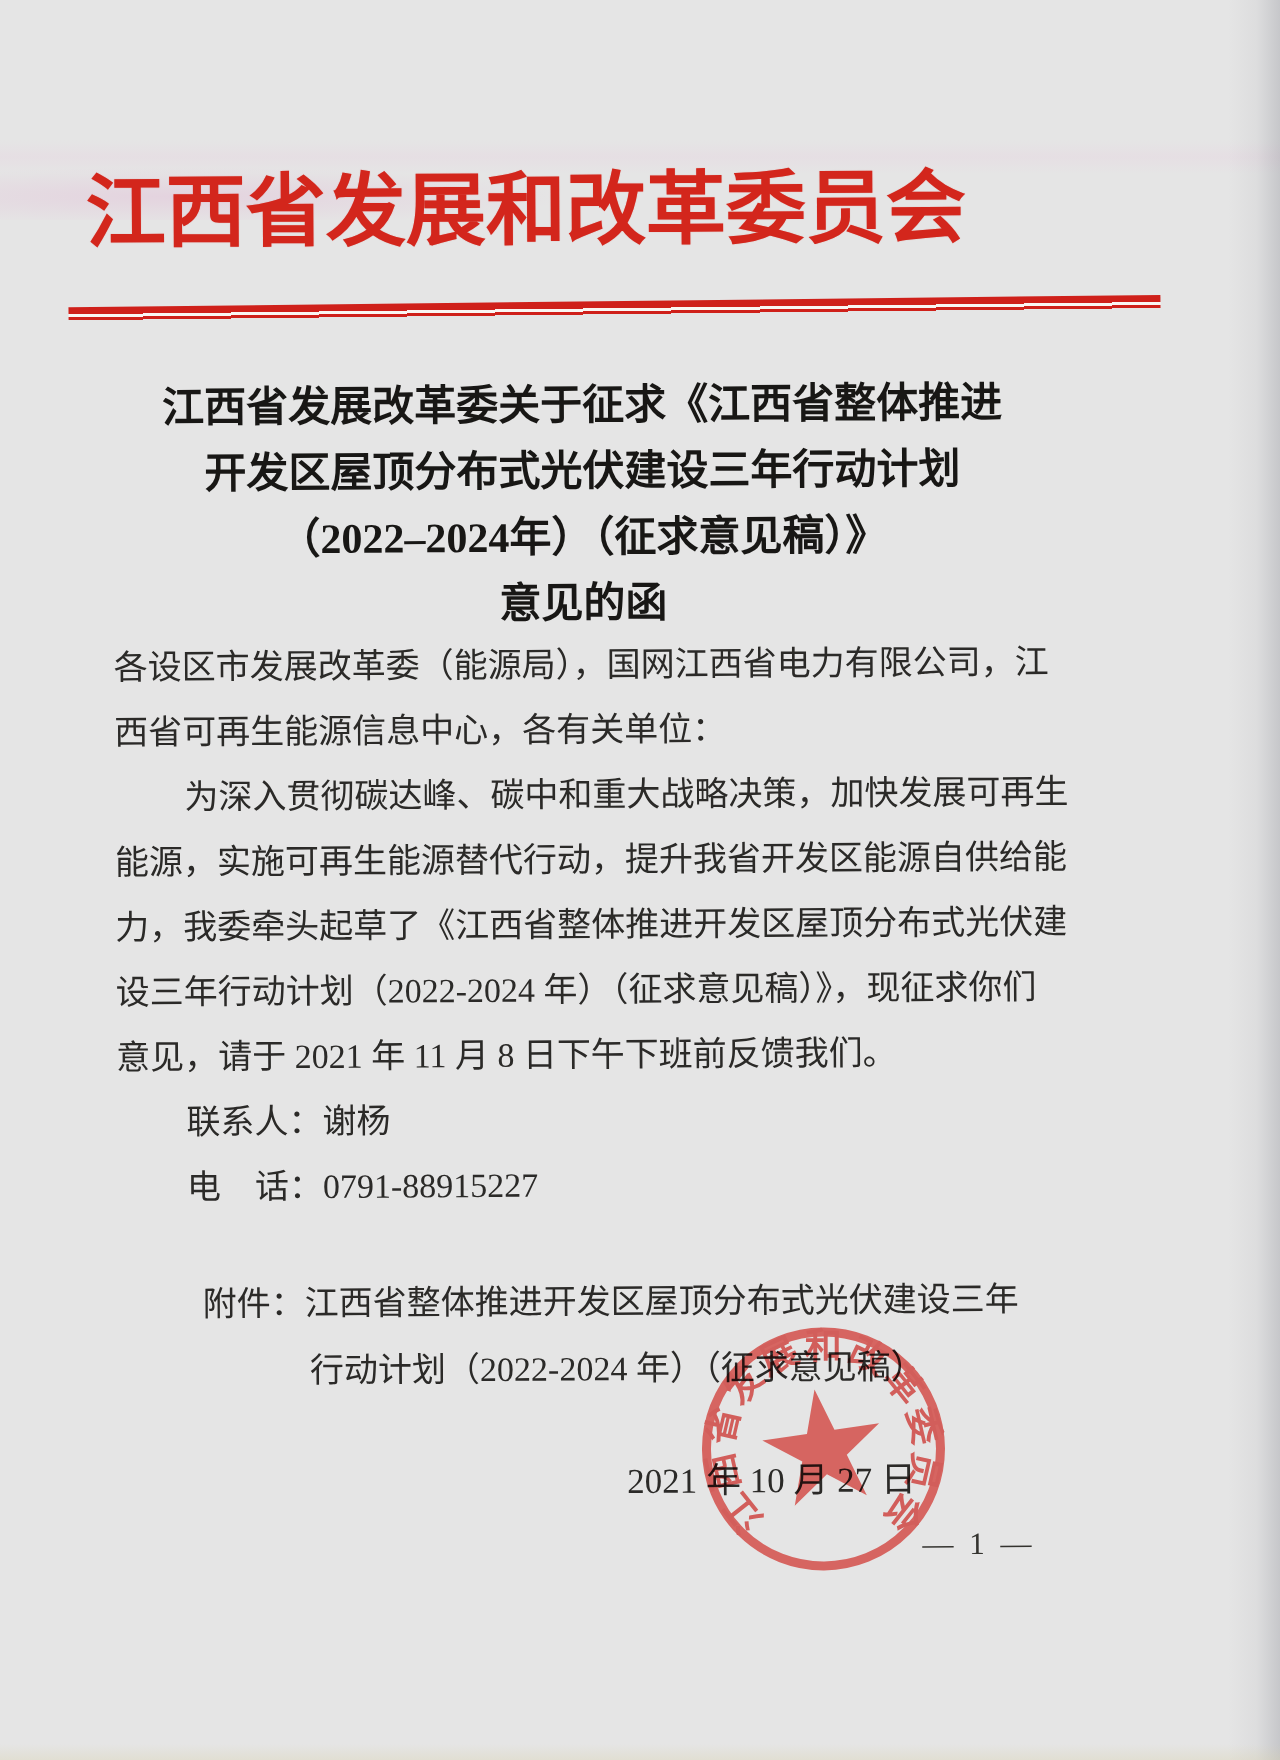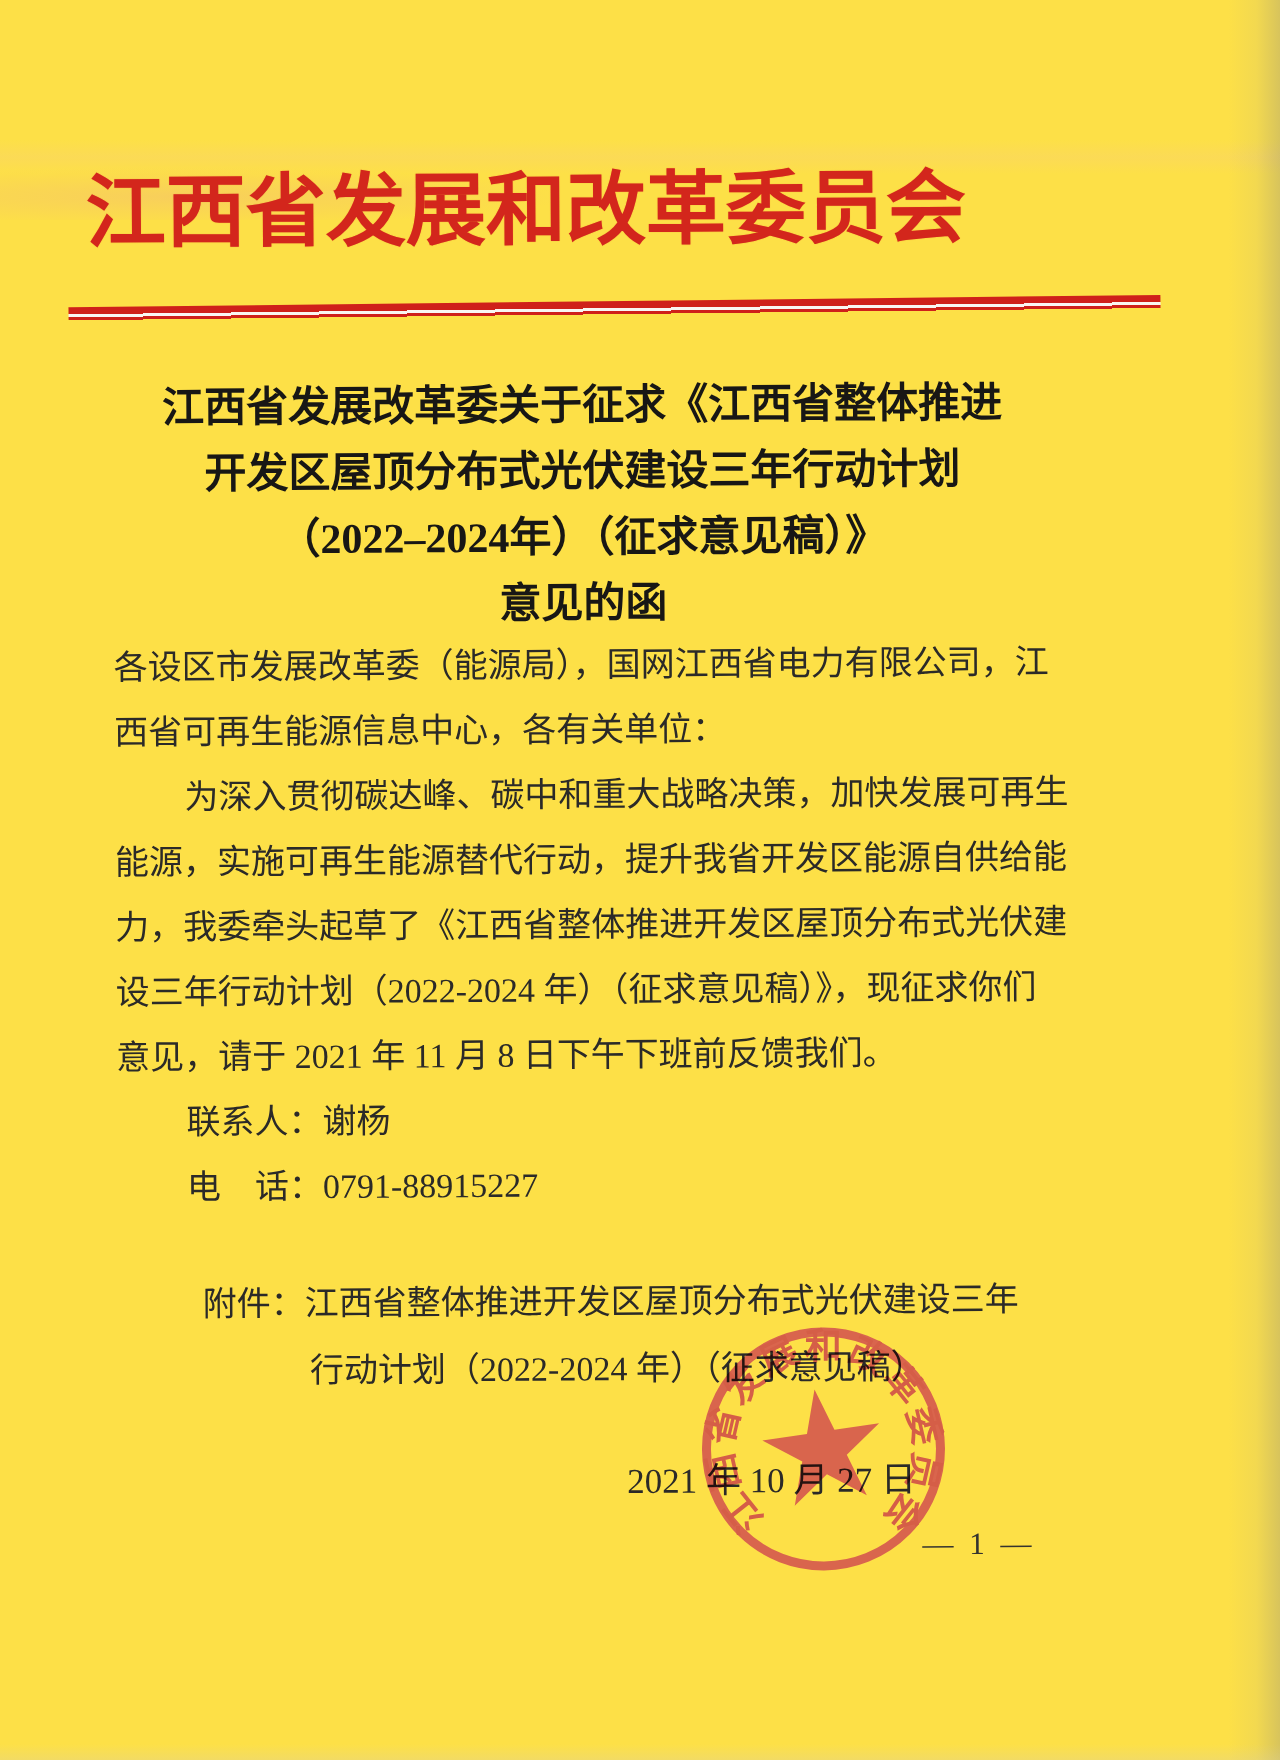"江西省发展和改革委员会" .page { background: #fde047 -> #e5e5e5 }
